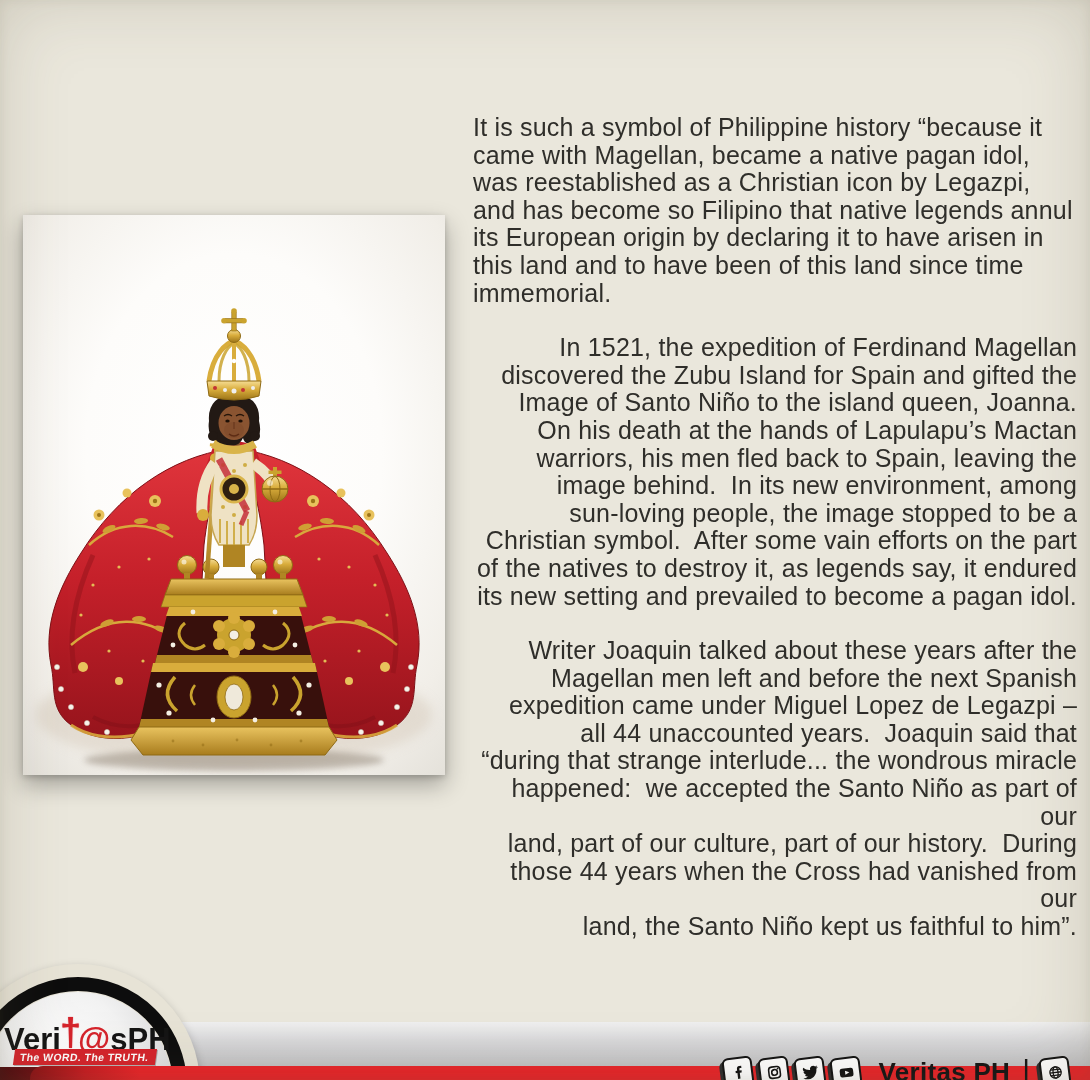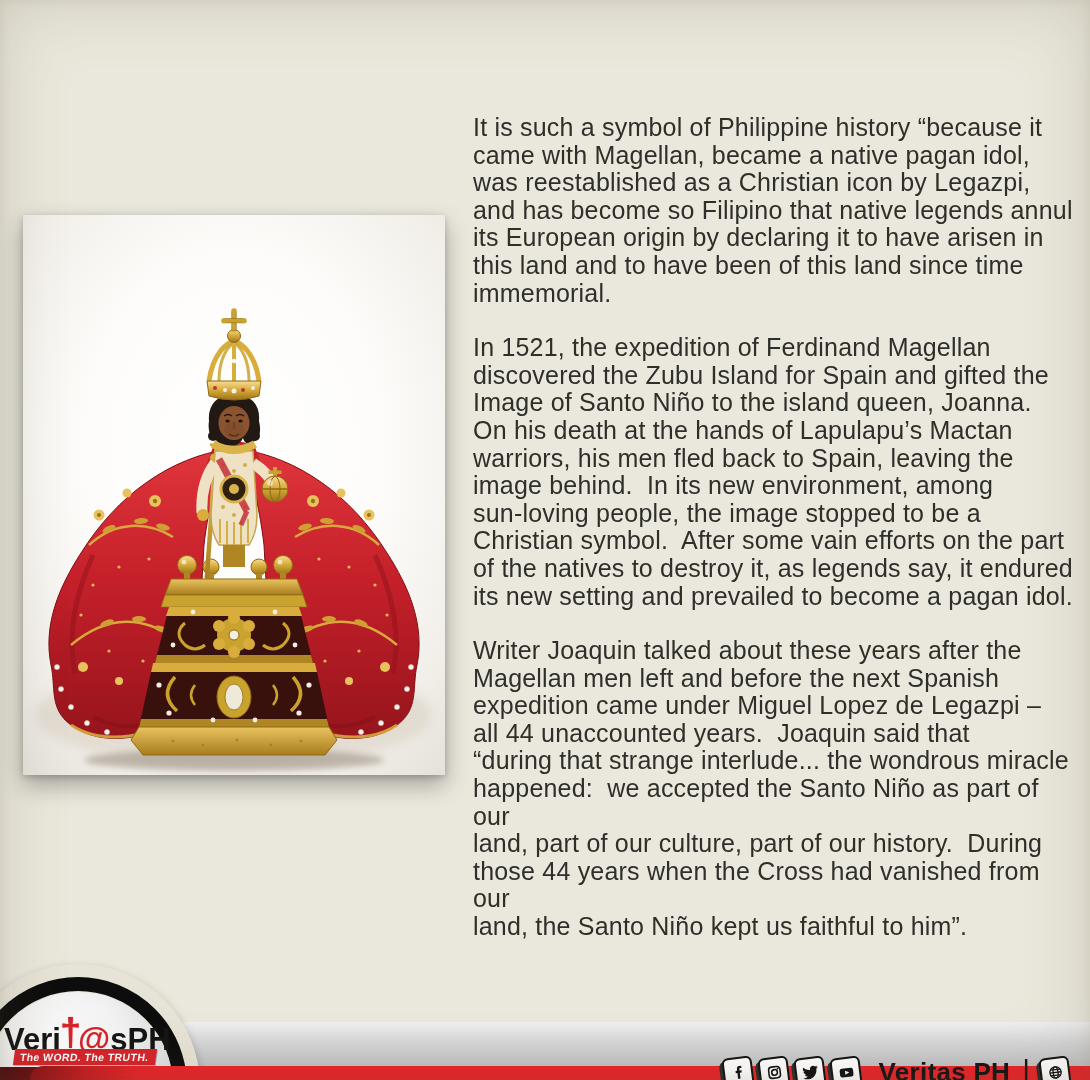"In 1521, the expedition of" .para + .para { text-align: none -> right }
